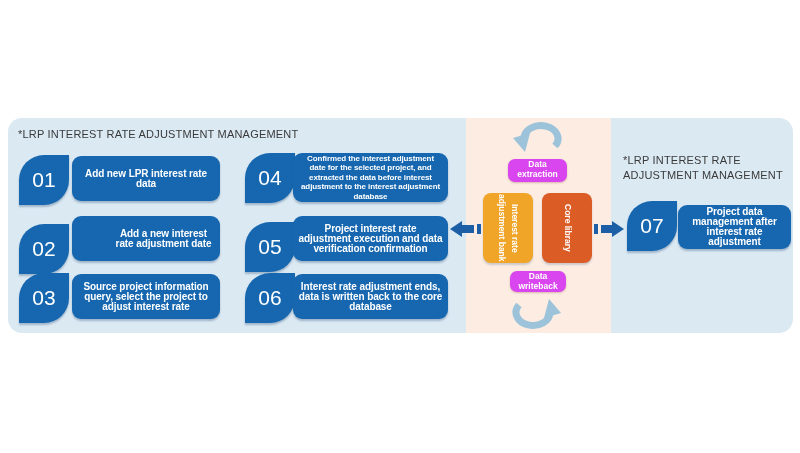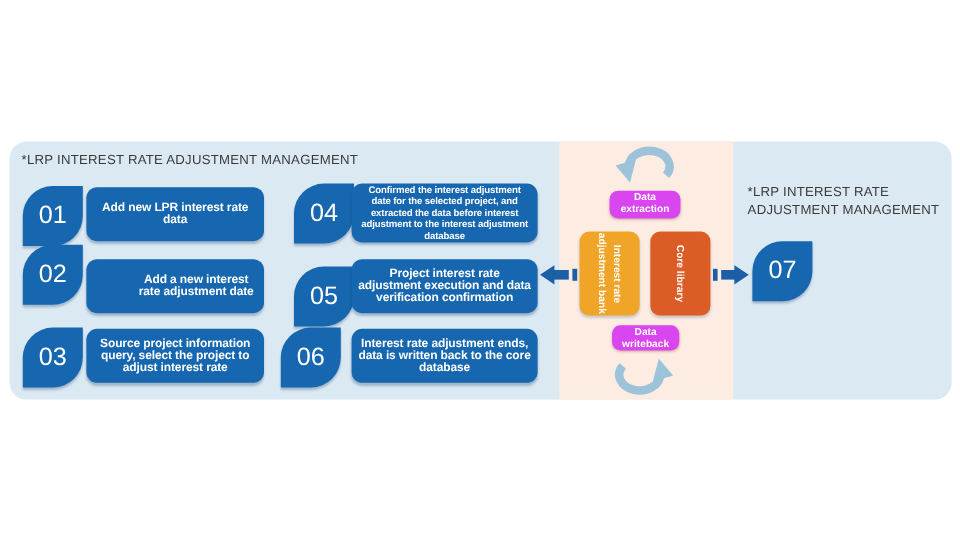"Project data management after interest" div.stepbox { html: none -> <div> <span>Project data management after interest rate adjustment</span> </div> }
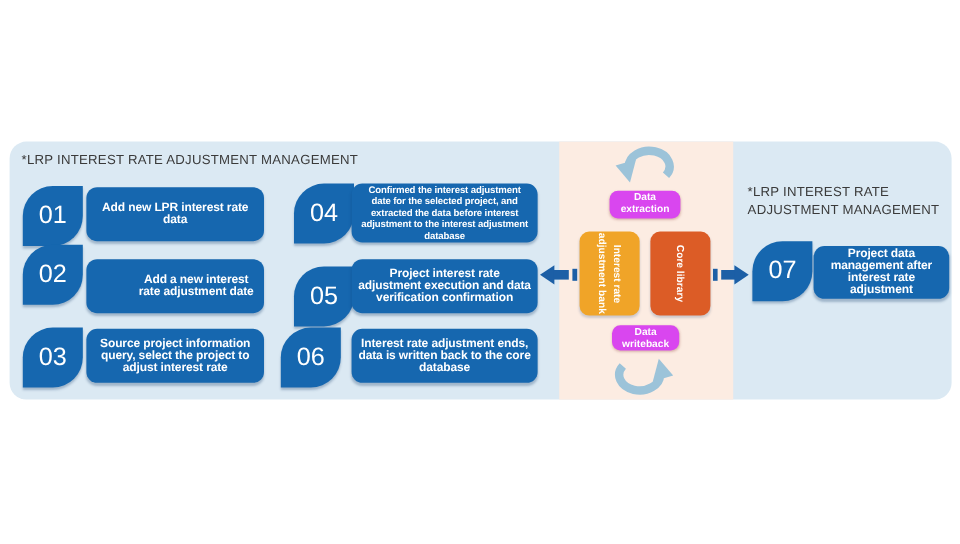"02" div.badge { top: 86px -> 106px }
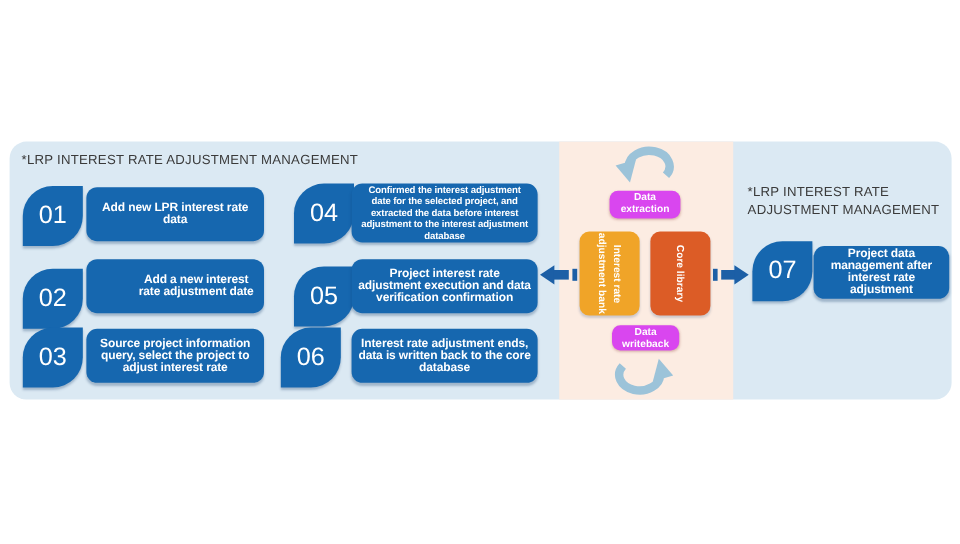"06" div.badge { left: 226px -> 237px }
